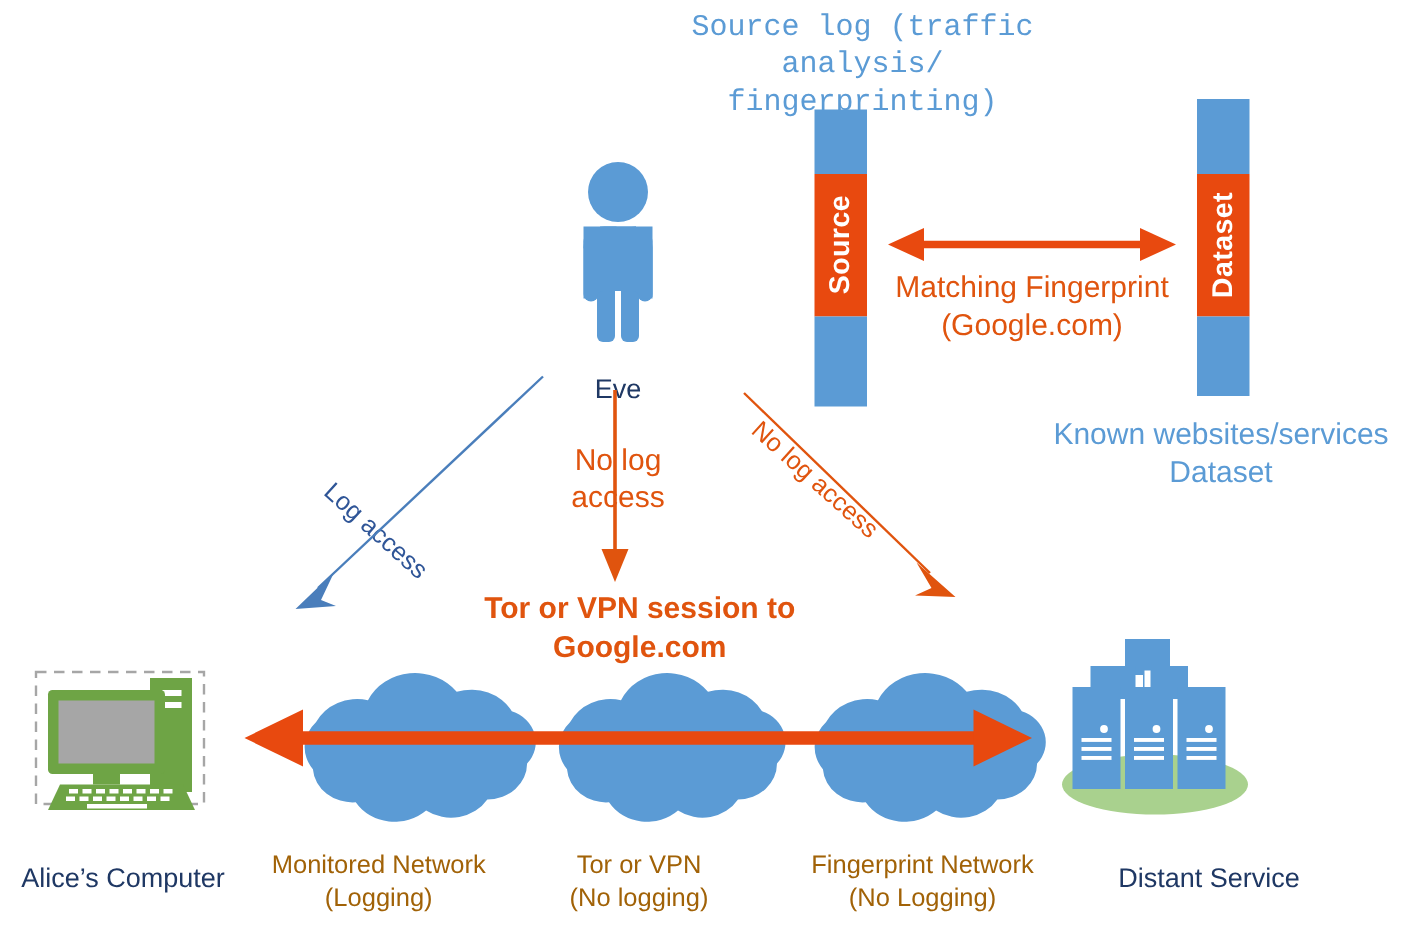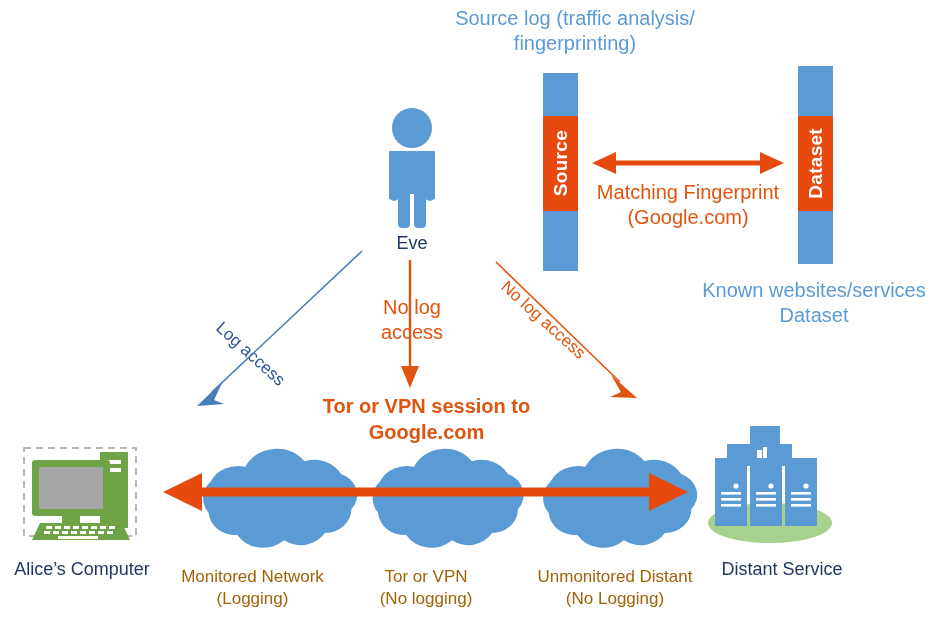"Source log (traffic analysis/" div.abs { font-family: none -> Liberation Mono, monospace }
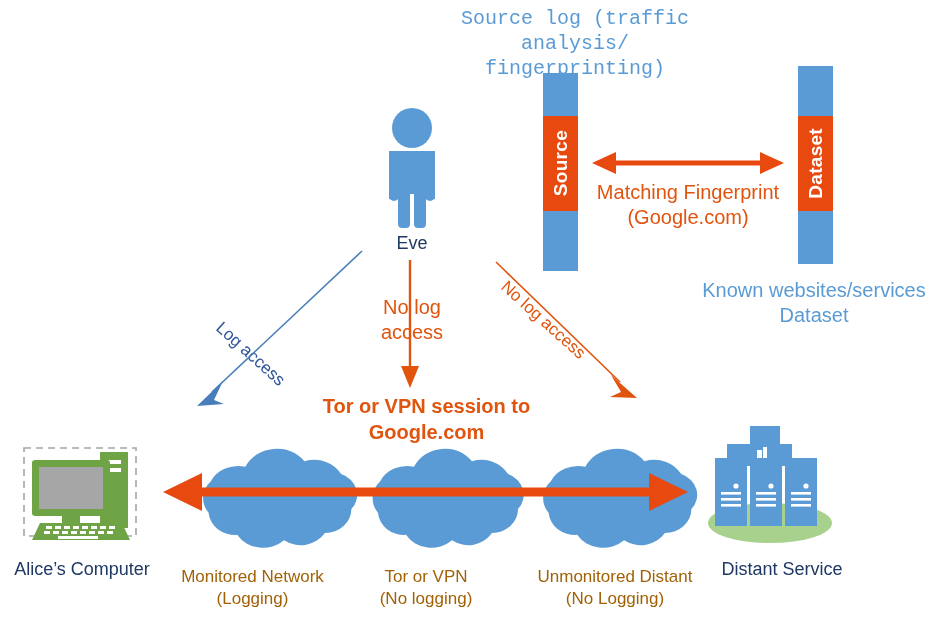"Eve" .t-navy { margin-top: none -> 16px }
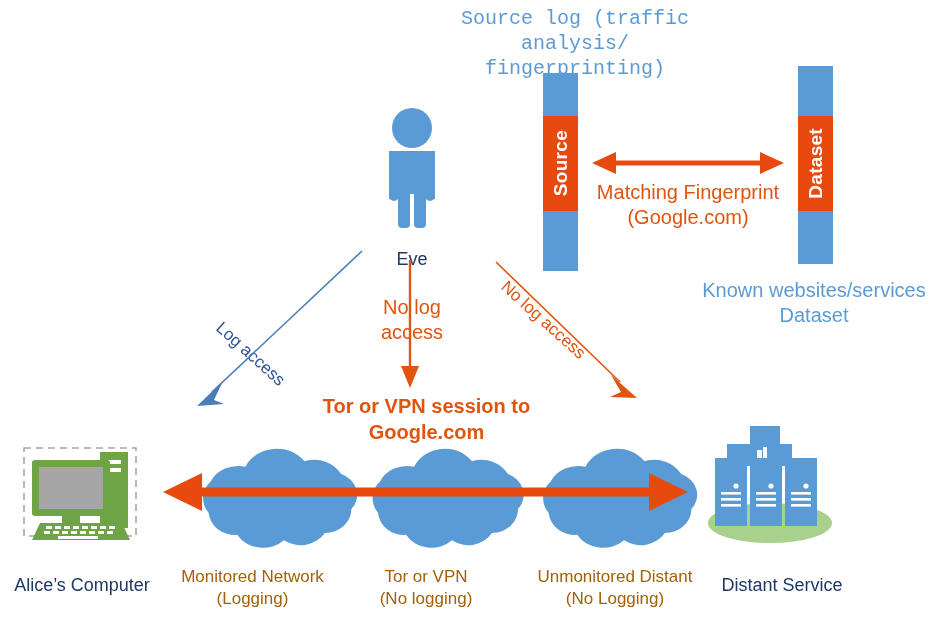"Unmonitored Distant" div { text: Unmonitored Distant -> Fingerprint Network }
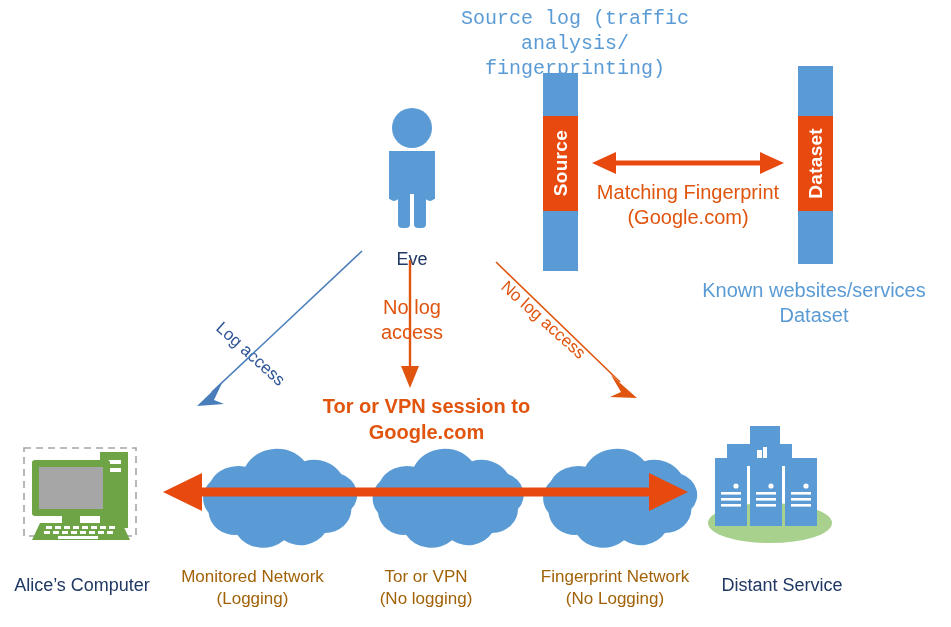"Distant Service" div.abs { left: 702px -> 726px }
